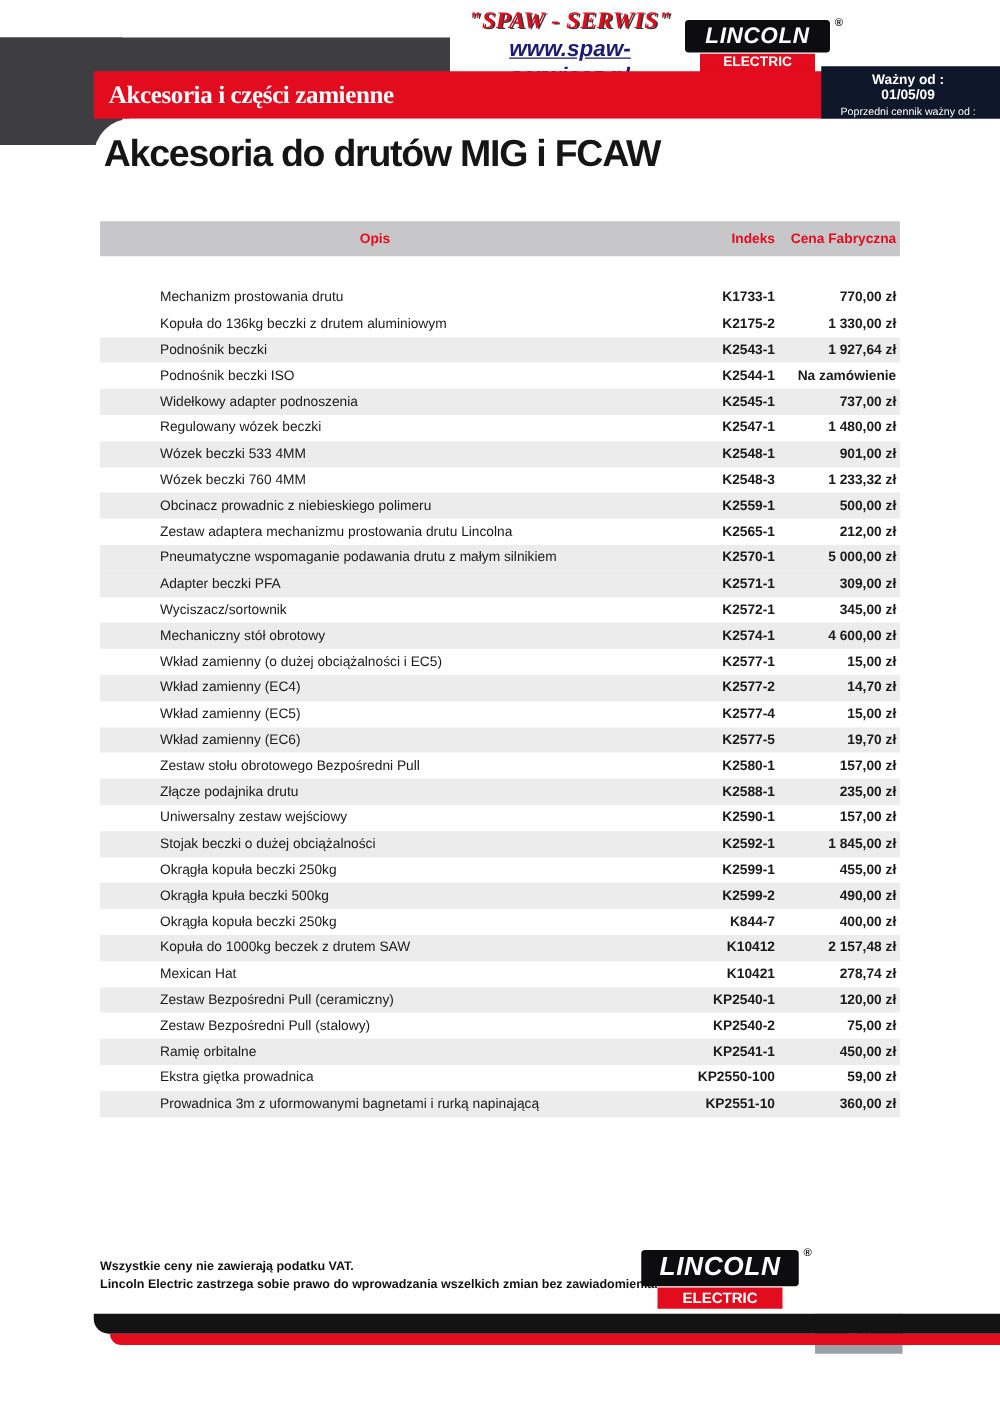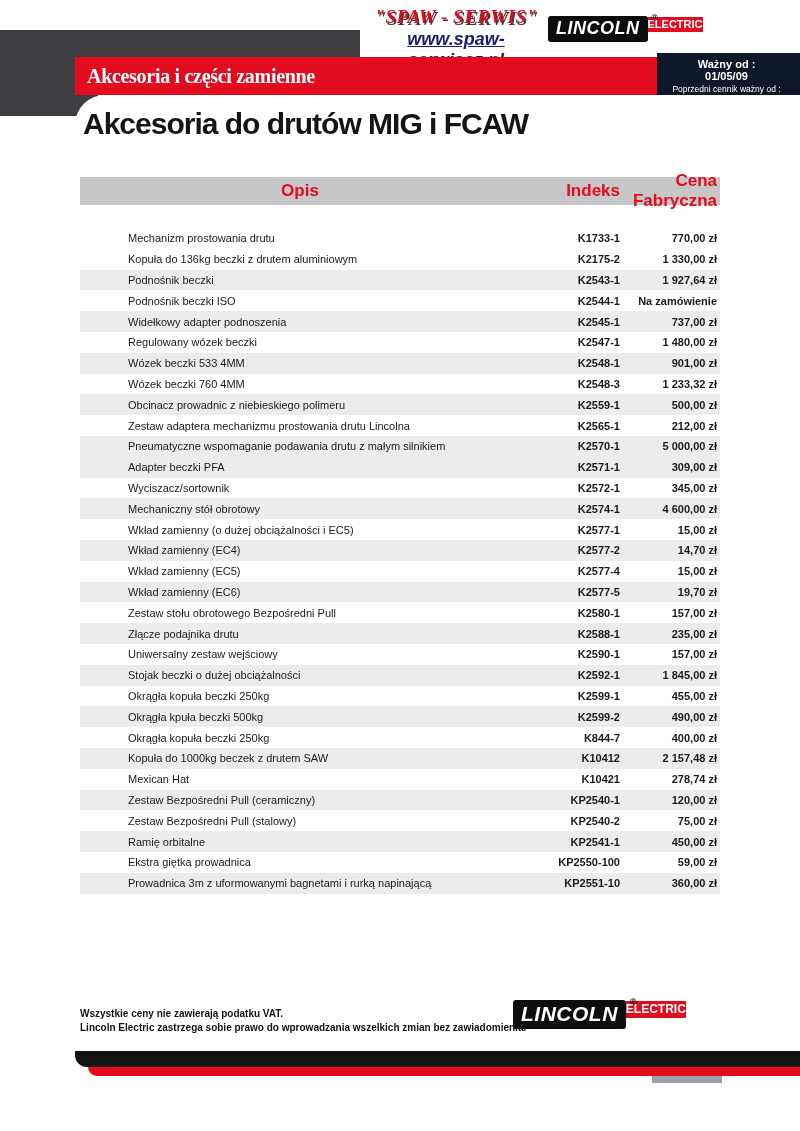"LINCOLN" .lincoln { align-items: flex-start -> center; flex-direction: row -> column }
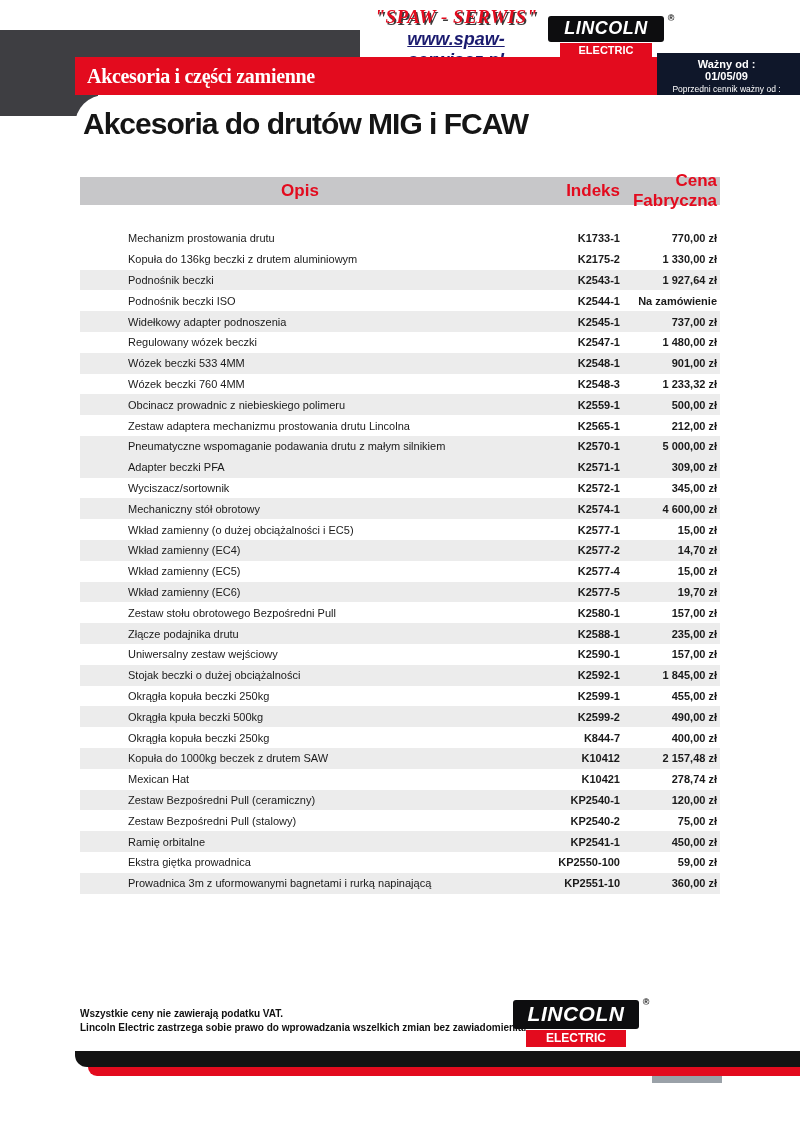"Opis" .thead { font-size: 17px -> 11px }
